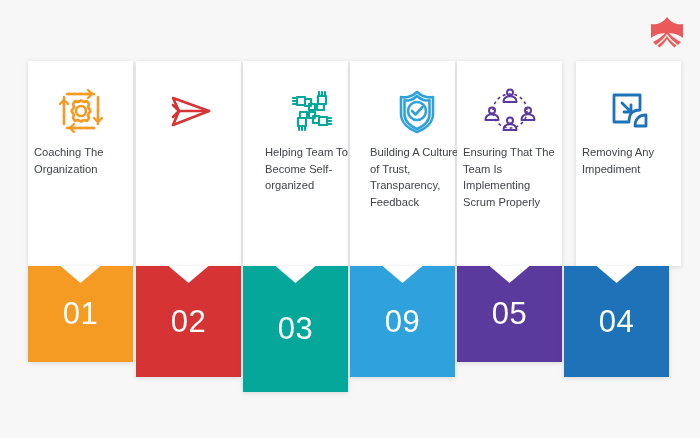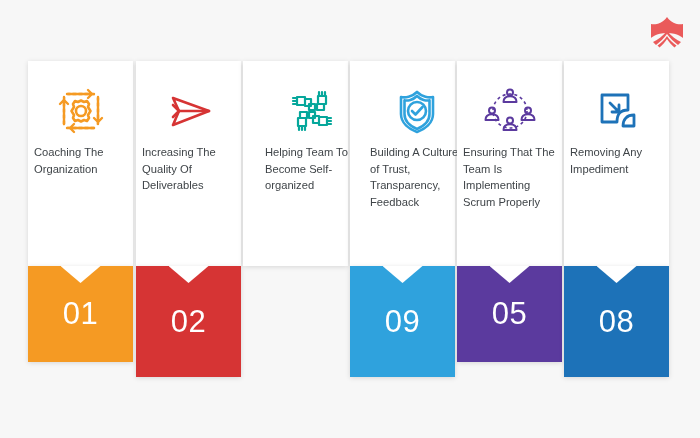"Increasing The Quality Of Deliverables" div.card-label { html: <div>Increasing The Quality Of Deliverables</div> -> none }
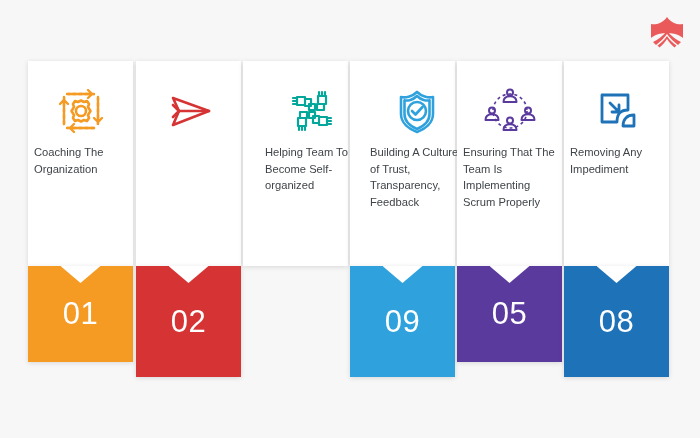"Removing Any Impediment" div.card { margin-left: none -> 12px }
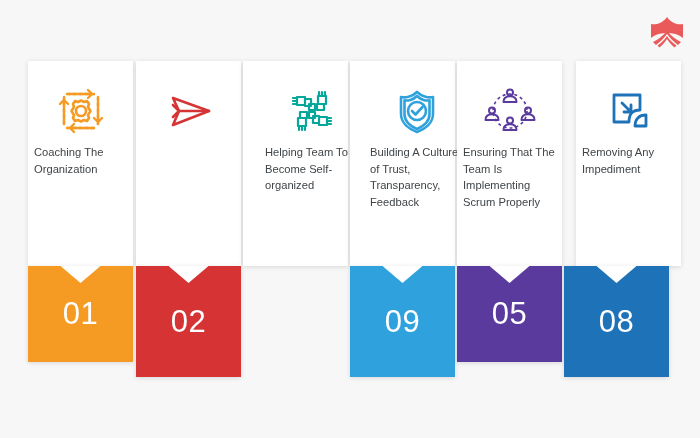"03" div.numbar { html: none -> <div> <div></div> <span>03</span> </div> }
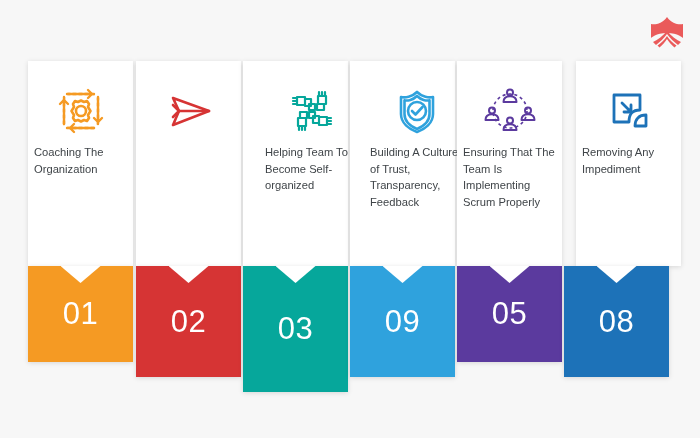"08" span.num { text: 08 -> 04 }
